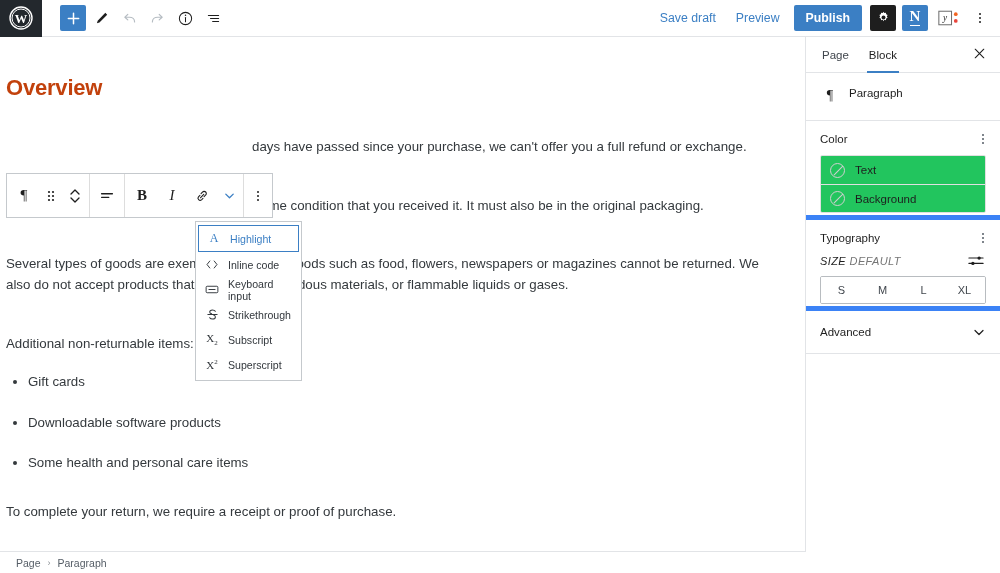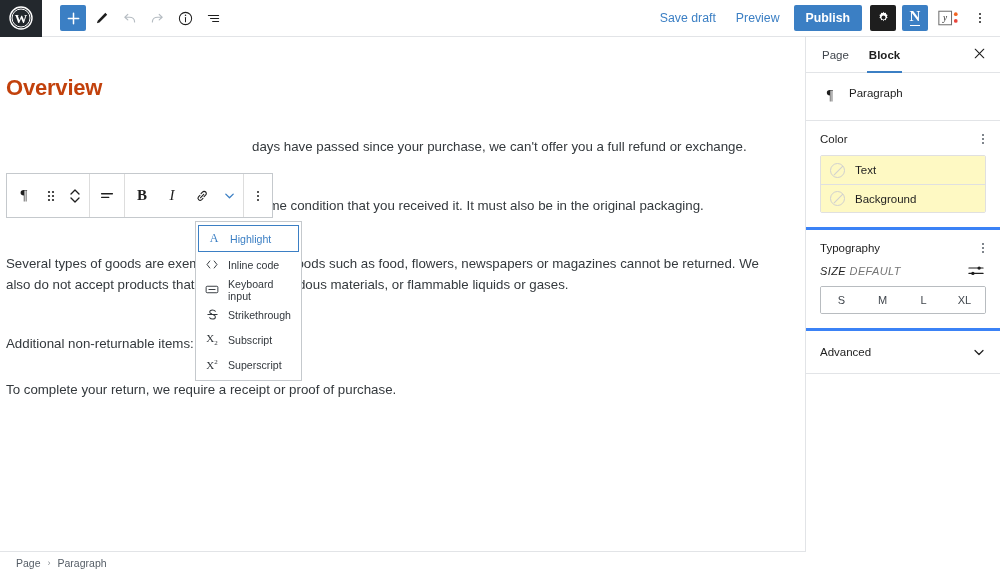"Block" .sb-tab.active { font-weight: bold -> normal }
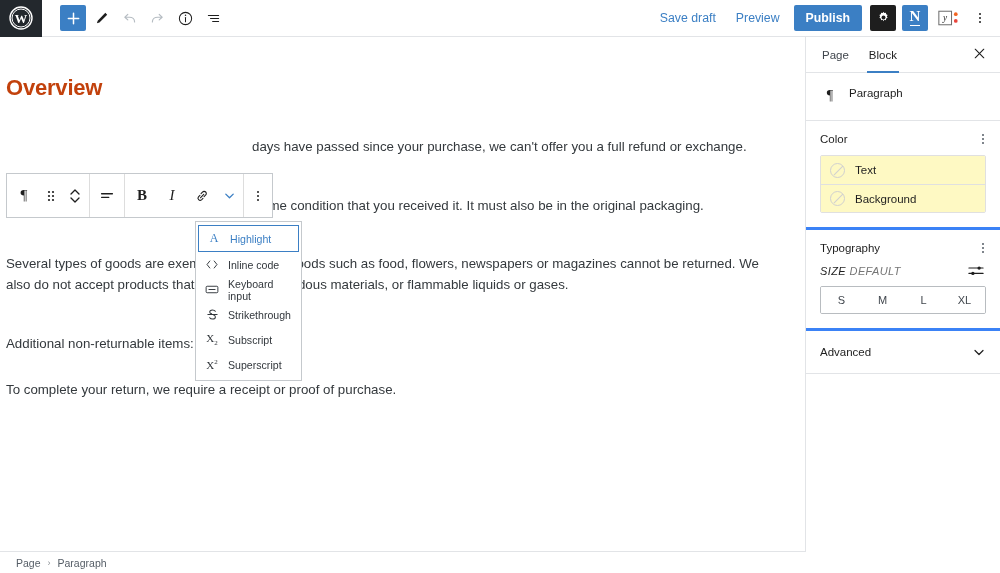"Color" .sb-section { border-bottom: 3px solid #3b82f6 -> 5px solid #3b82f6; padding: 12px 14px 14px 14px -> 12px 14px 2px 14px }
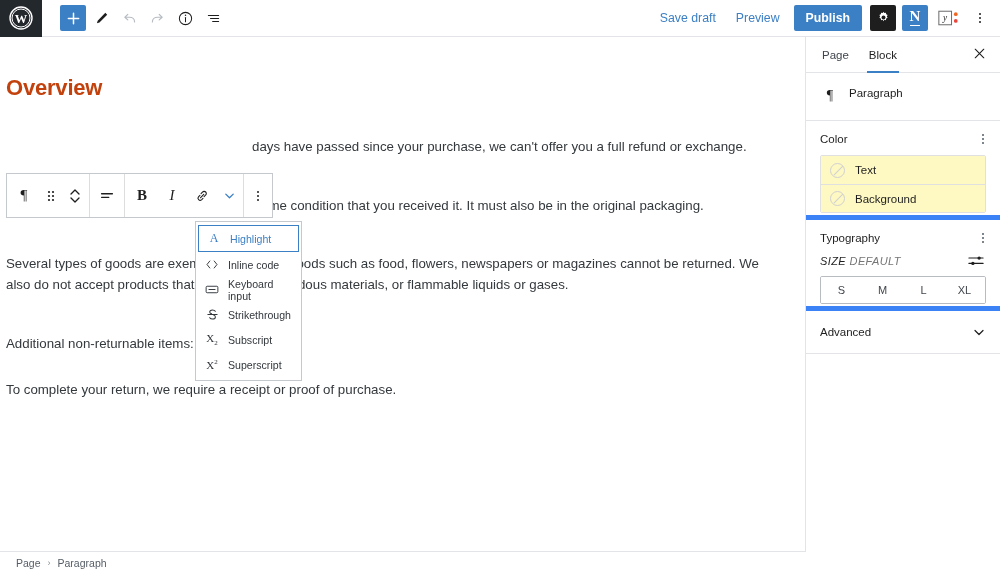"Text" .color-row { background: #fef9c3 -> #22c55e }
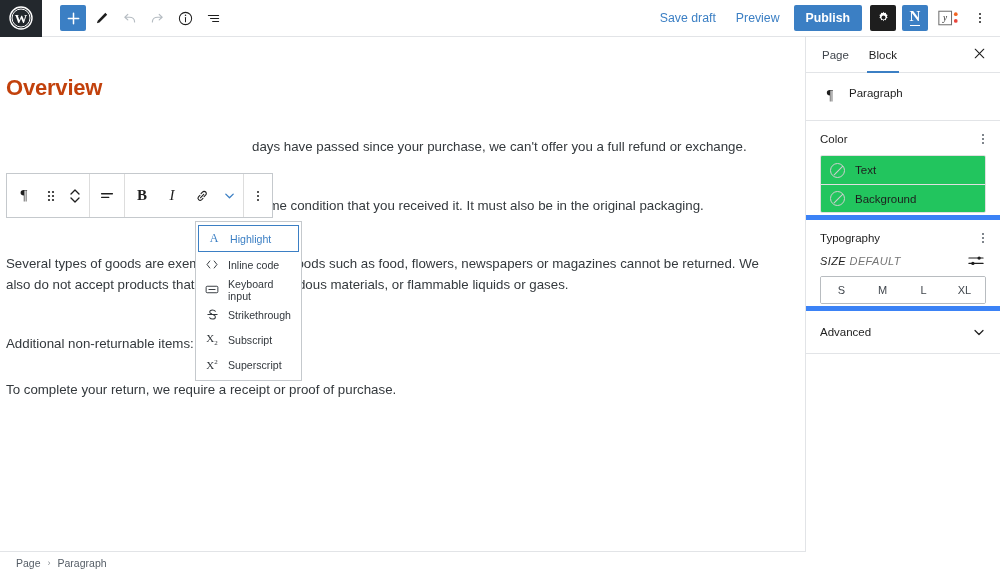"Gift cards" ul.blocklist { html: none -> <ul> <li>Gift cards</li> <li>Downloadable software products</li> <li>Some health and personal care items</li> </ul> }
